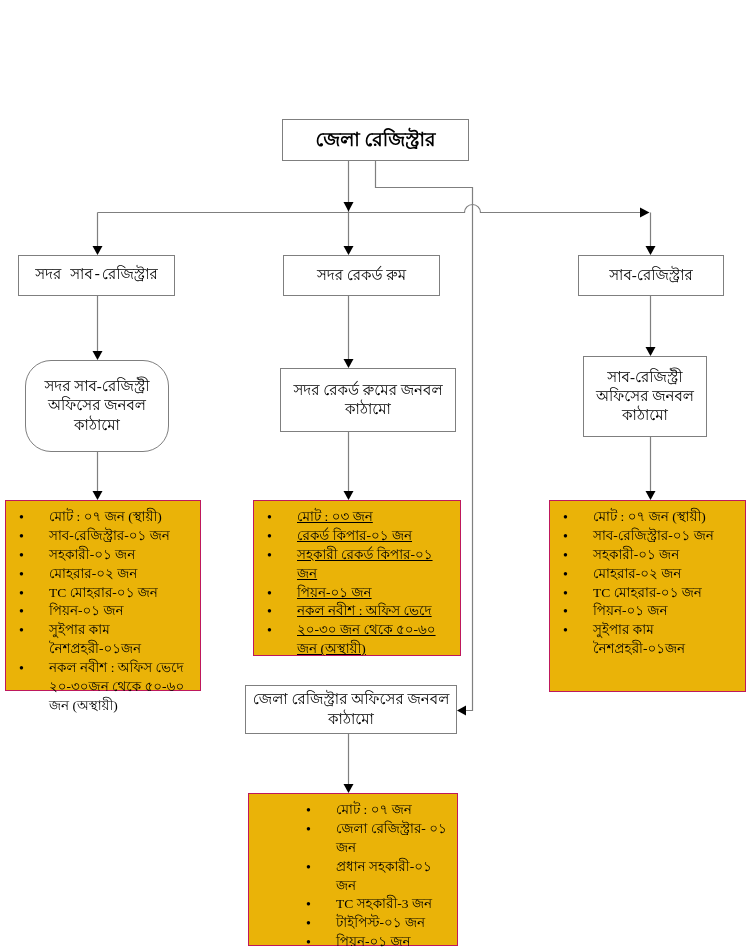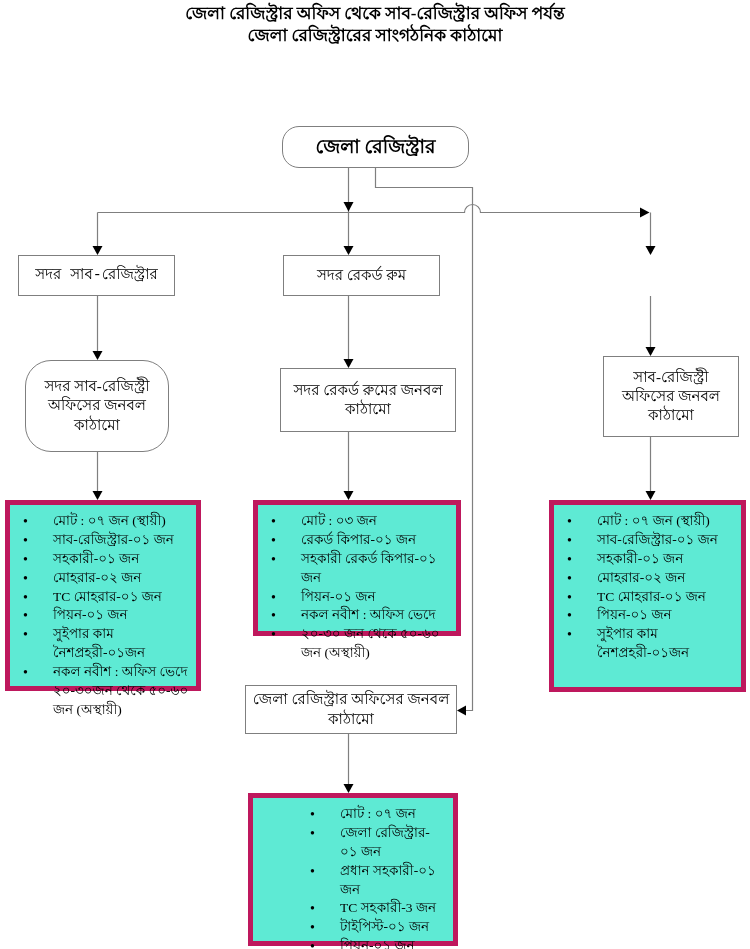"জেলা রেজিস্ট্রার অফিস থেকে" div.title { html: <div> <div>জেলা রেজিস্ট্রার অফিস থেকে সাব-রেজিস্ট্রার অফিস পর্যন্ত</div> <div>জেলা রেজিস্ট্রারের সাংগঠনিক কাঠামো</div> </div> -> none }
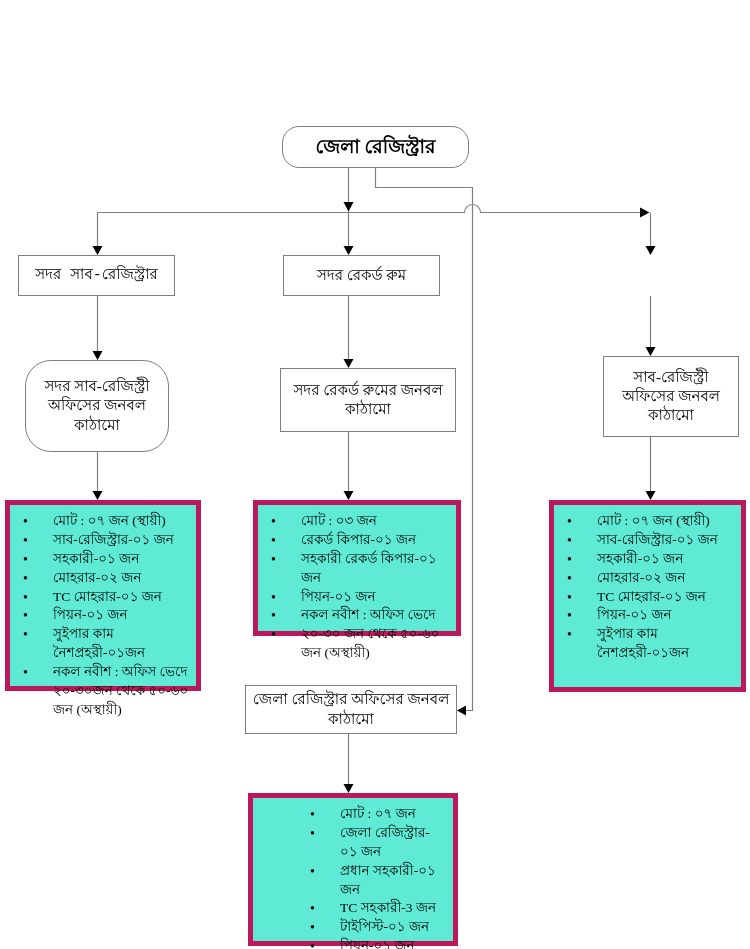"জেলা রেজিস্ট্রার" div.box { border-radius: 17px -> none; top: 126px -> 119px }
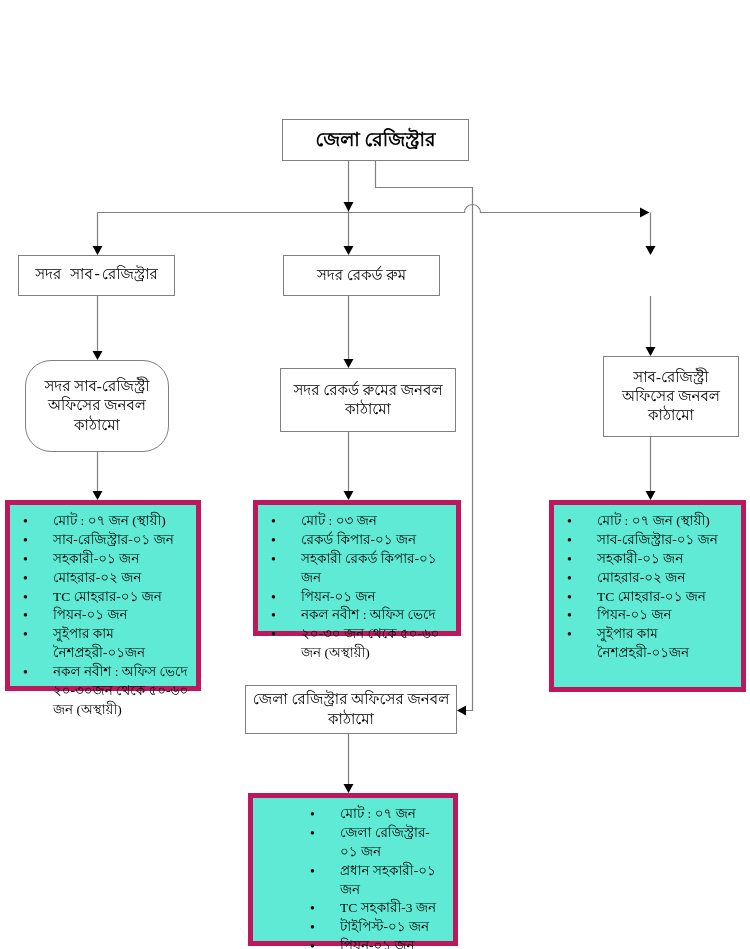"সাব-রেজিস্ট্রার" div.box { html: none -> <div>সাব-রেজিস্ট্রার</div> }
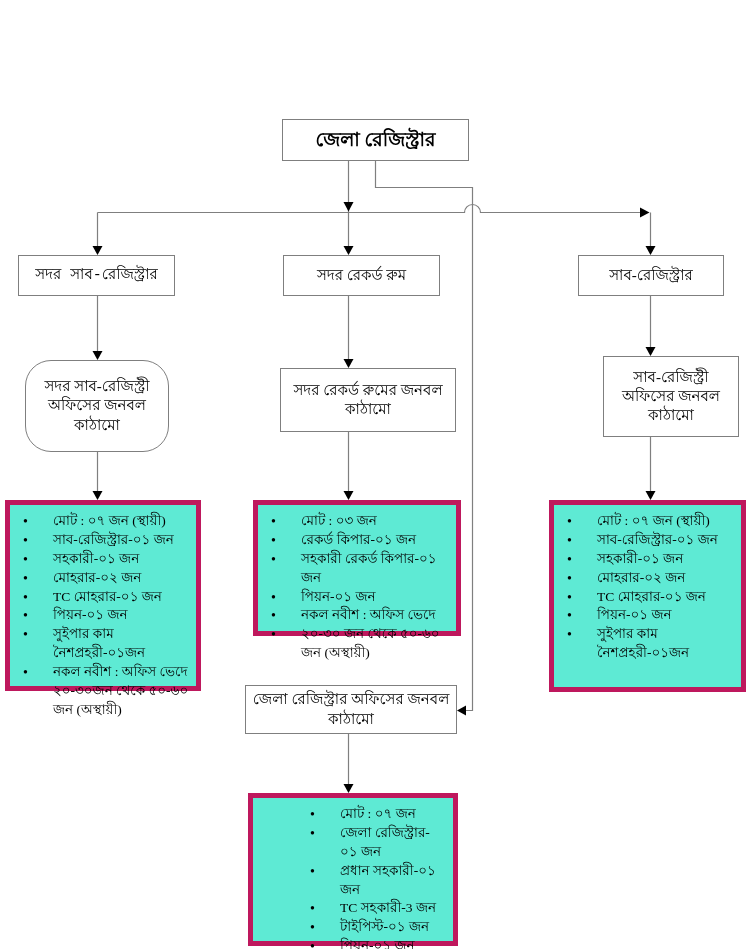"সাব-রেজিস্ট্রী অফিসের জনবল কাঠামো" div.box { margin-left: 20px -> none; width: 136px -> 124px }
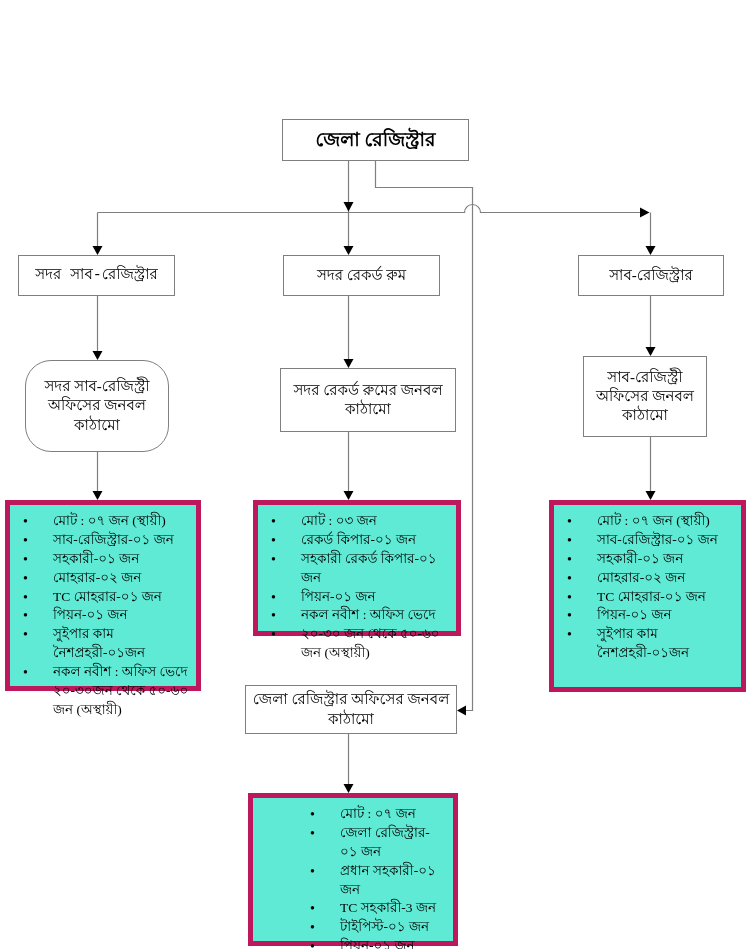"মোট : ০৭ জন (স্থায়ী)" .staff-box { background: #5eead4 -> #eab308; border: 5px solid #be185d -> 1px solid #be185d }
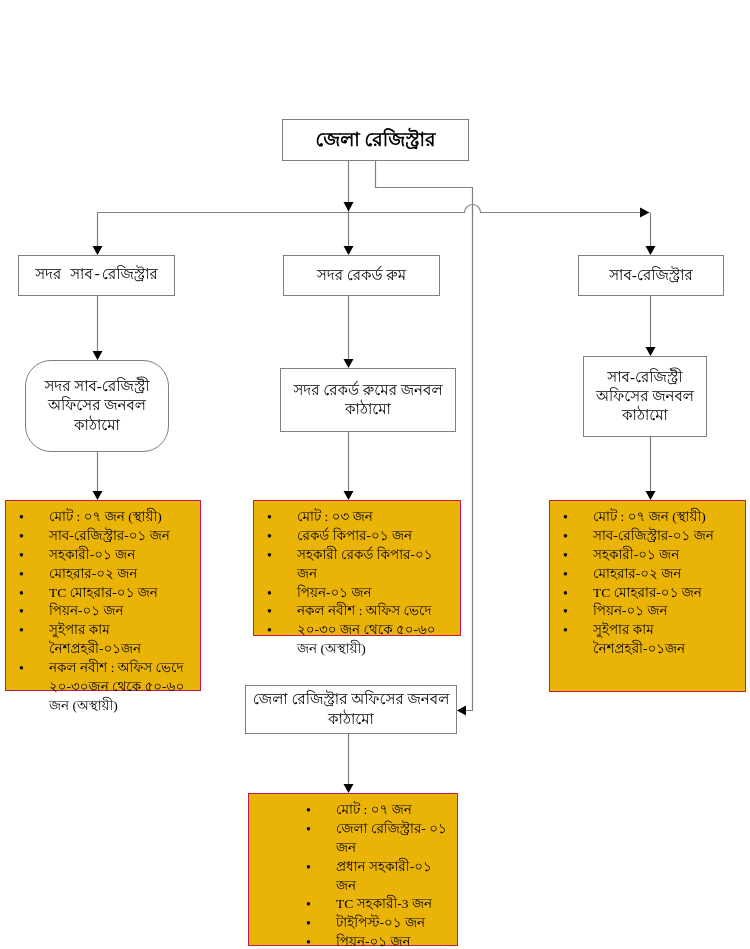"মোট : ০৩ জন" div.staff-box { height: 136px -> 156px; text-decoration: none -> underline }
